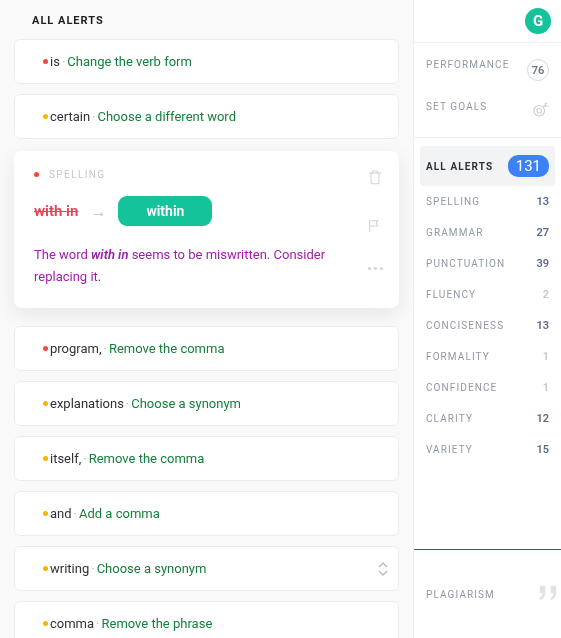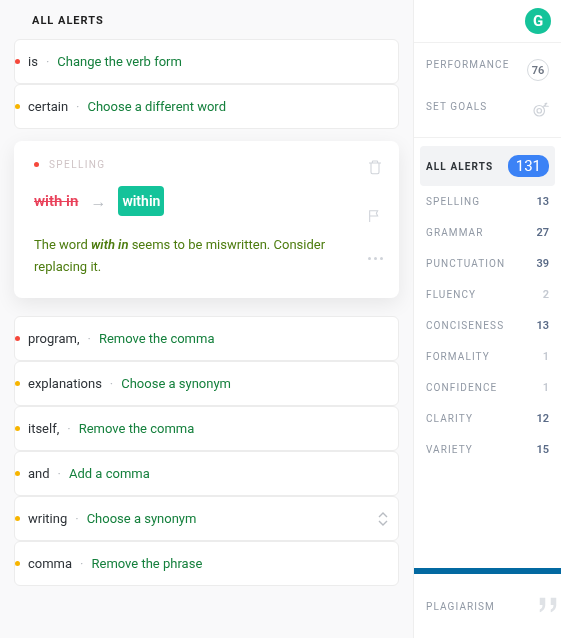"is" .card { gap: 8px -> 2px; margin-bottom: none -> 10px; padding: 14px 0 -> 14px 28px }
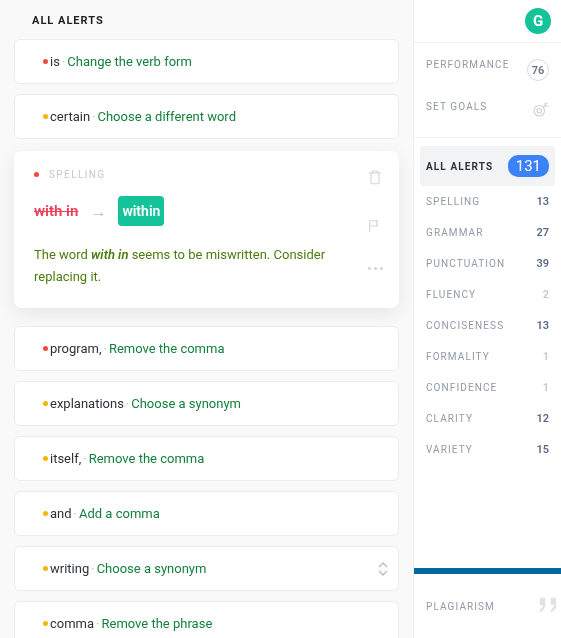"within" .suggest { border-radius: 4px -> 9px; padding: 7px 4px -> 7px 28px }
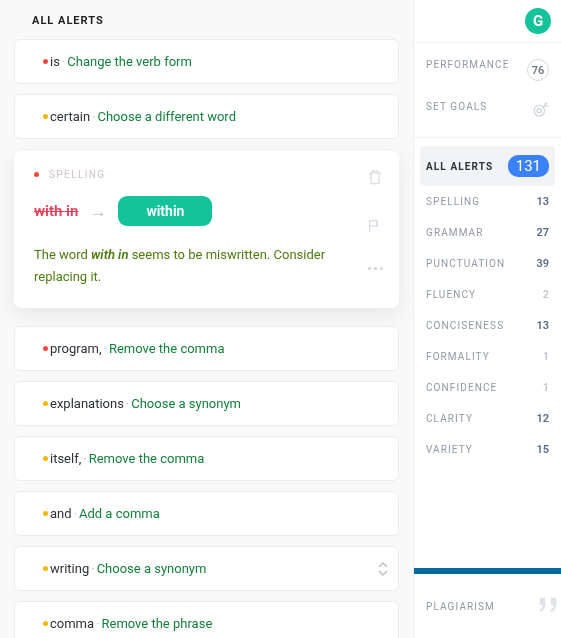"The word with in seems" .desc { color: #4d7c0f -> #a21caf }
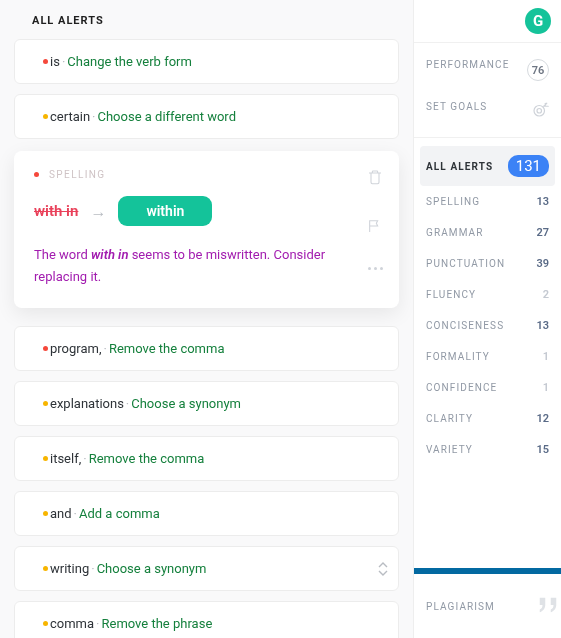"PLAGIARISM" .sb-bottom { border-top: 6px solid #0369a1 -> 1px solid #0369a1; padding: 20px 12px -> 32px 12px }
